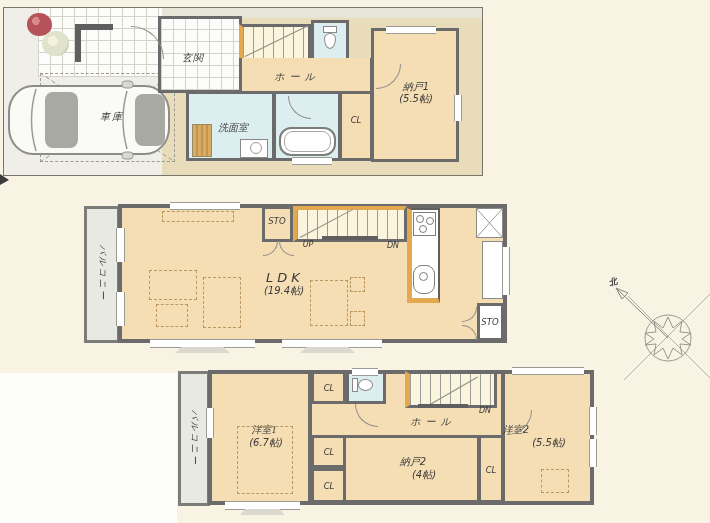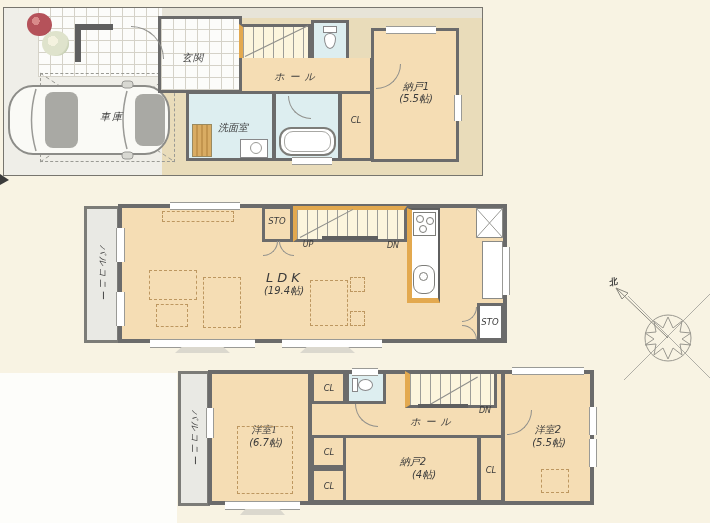"洋室2" div.lbl { left: 548px -> 516px }
